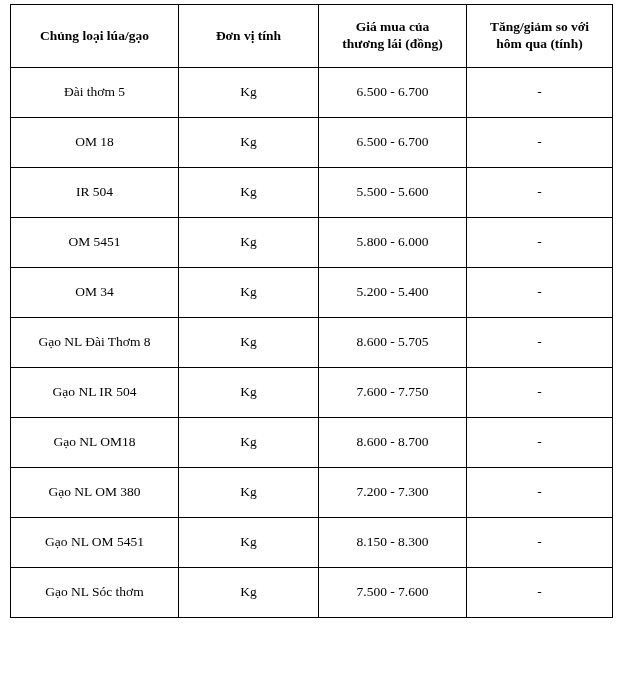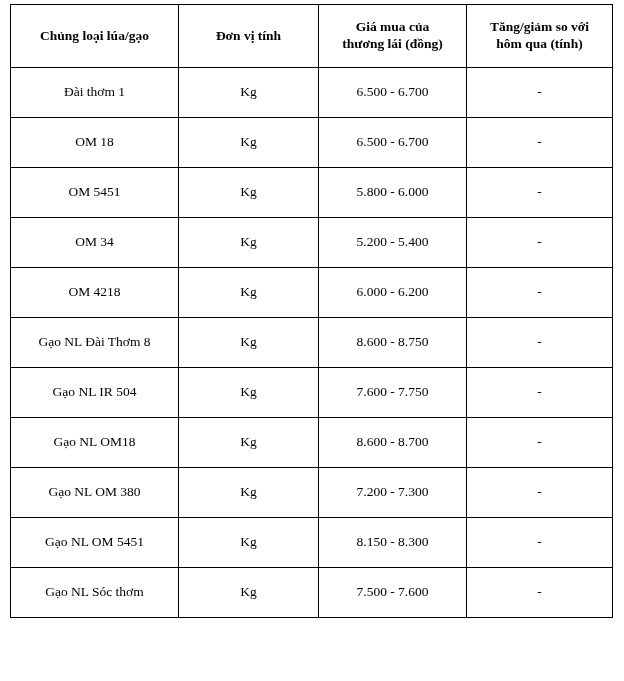"Đài thơm 1" td { text: 1 -> 5 }
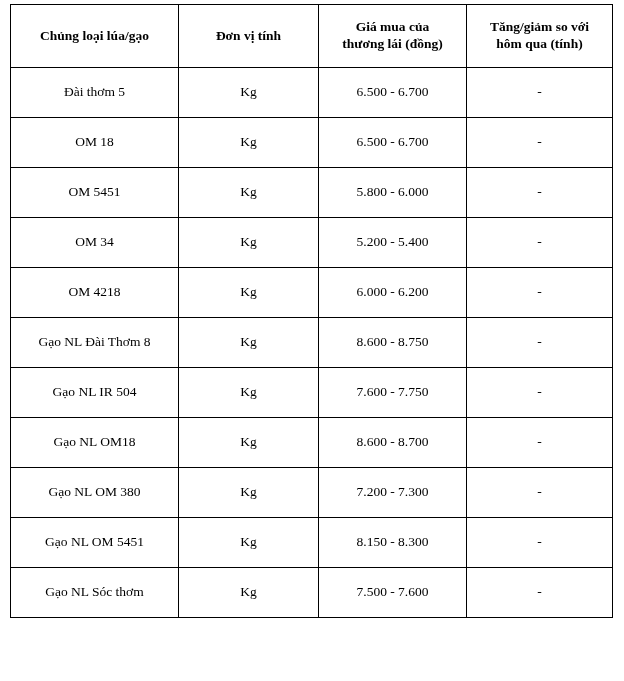"IR 504" tr { html: none -> <tr> <td>IR 504</td> <td>Kg</td> <td>5.500 - 5.600</td> <td>-</td> </tr> }
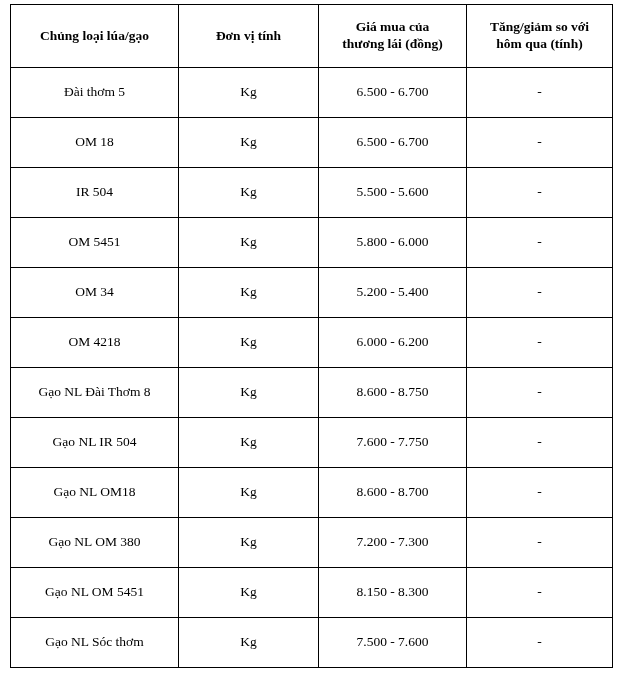"OM 4218" tr { html: <tr> <td>OM 4218</td> <td>Kg</td> <td>6.000 - 6.200</td> <td>-</td> </tr> -> none }
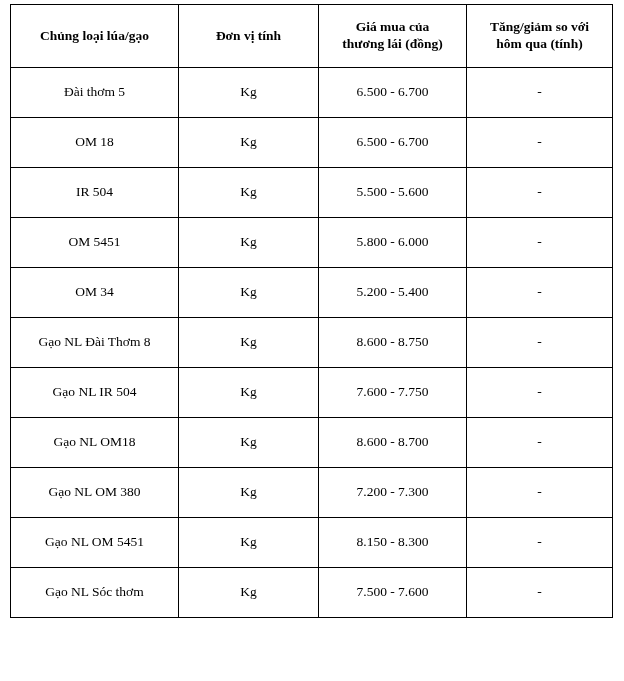"8.600 - 8.750" td { text: 8.750 -> 5.705 }
